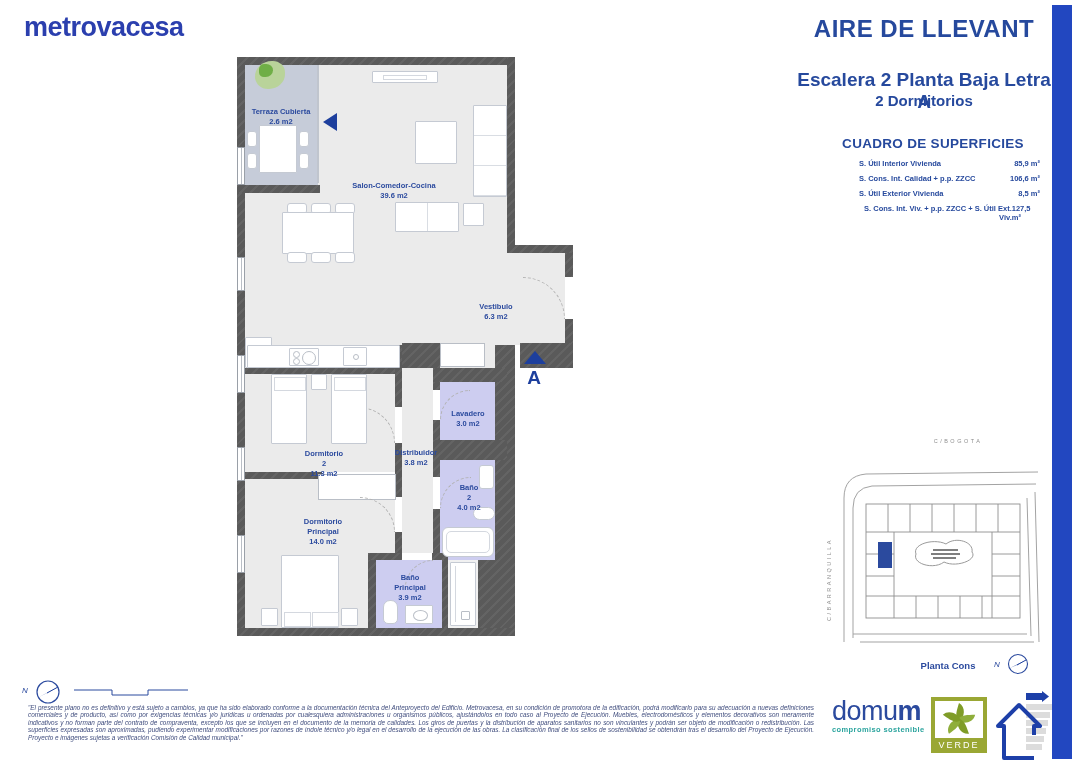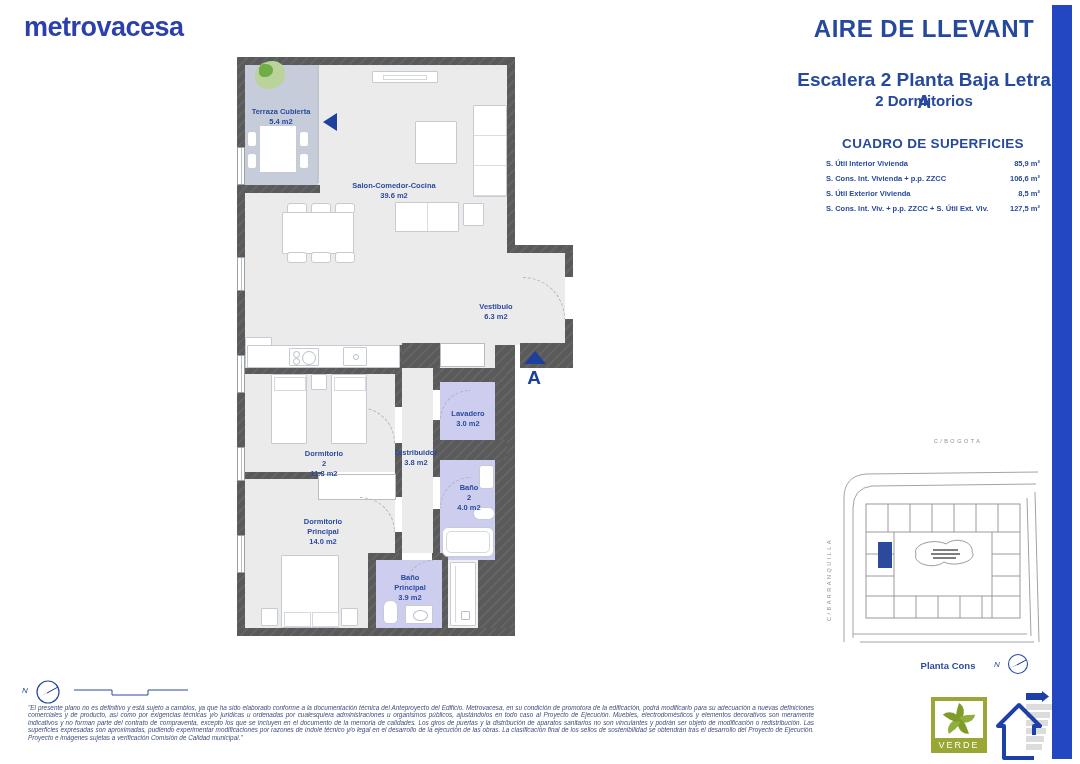"Terraza Cubierta" div.rlabel { text: 5.4 -> 2.6 }
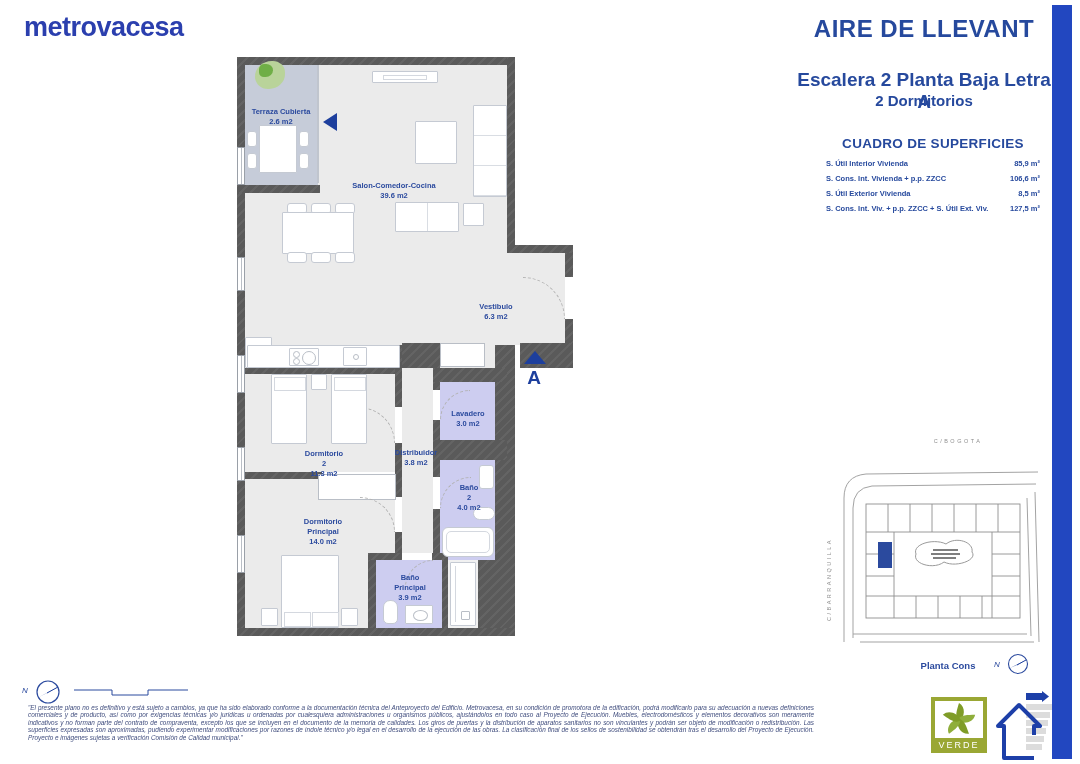"S. Útil Interior Vivienda" .t-row .lab { margin-left: none -> 33px }
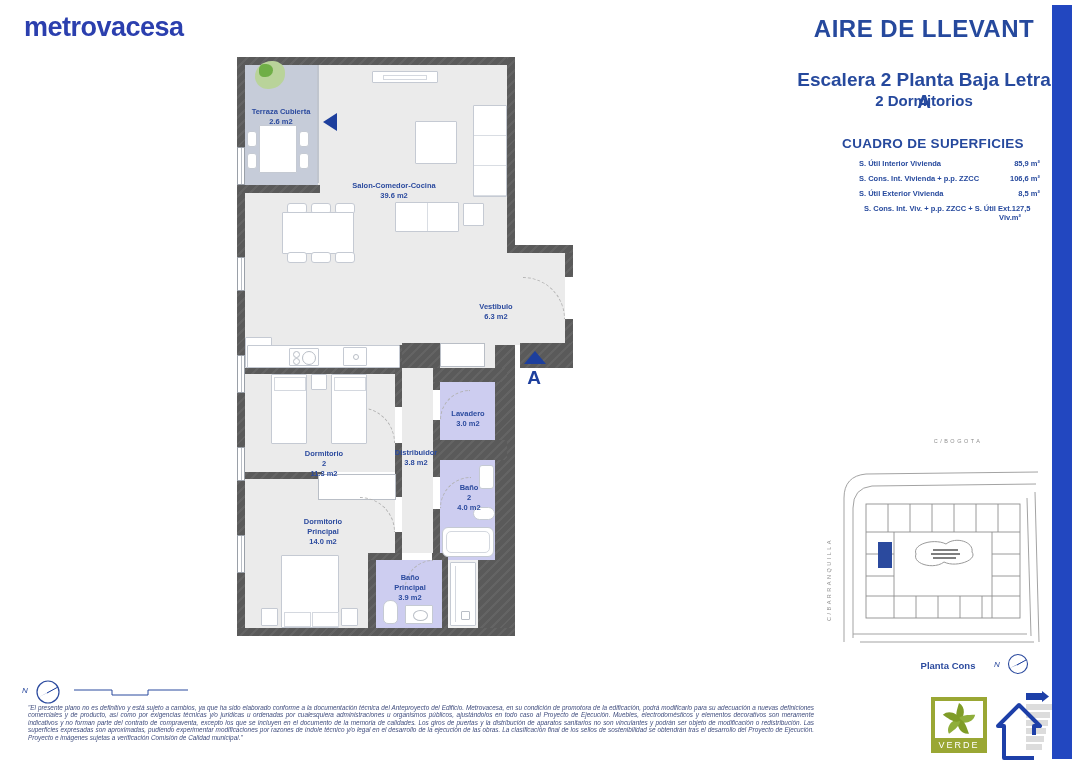"S. Cons. Int. Vivienda +" span.lab { text: Vivienda -> Calidad }
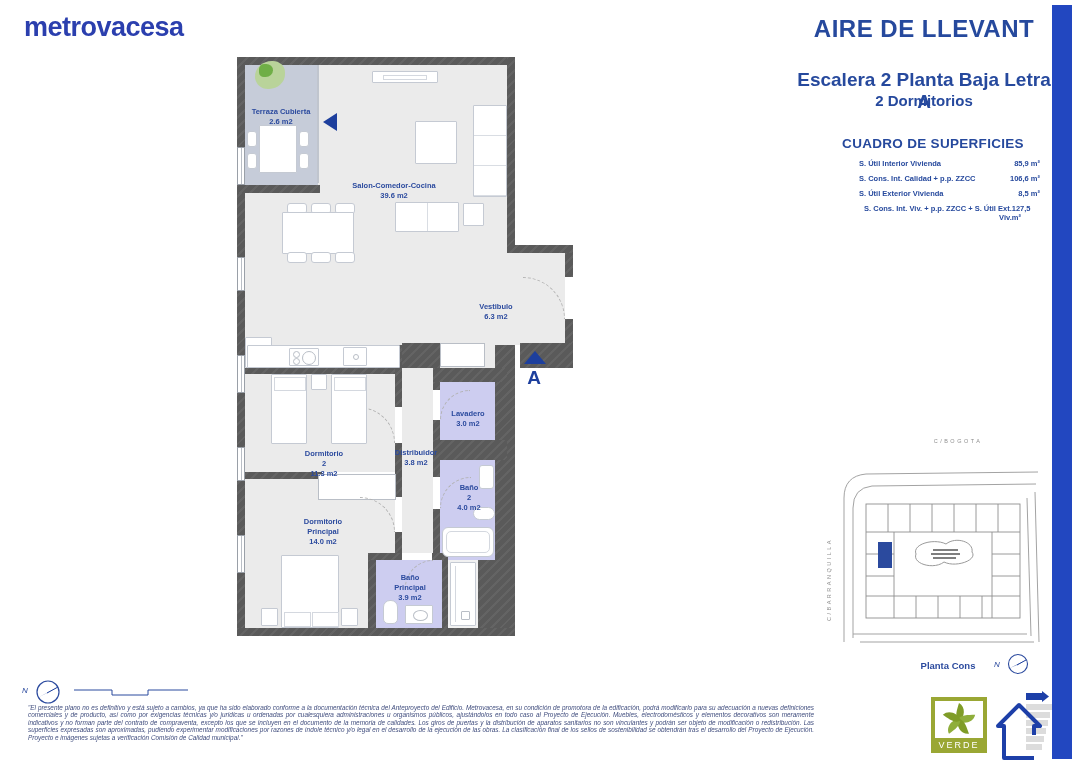"domum" div.abs { html: none -> <div> <span>domu</span><span>m</span> <span>compromiso sostenible</span> </div> }
